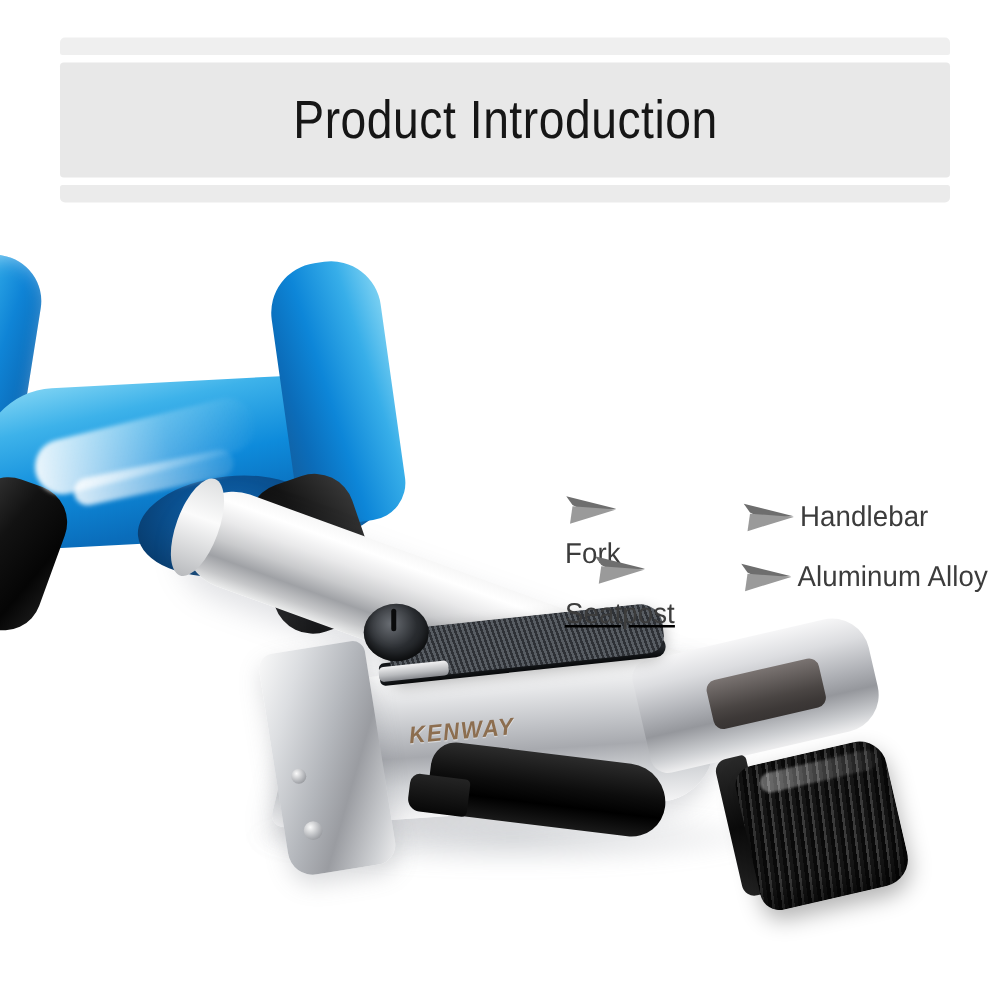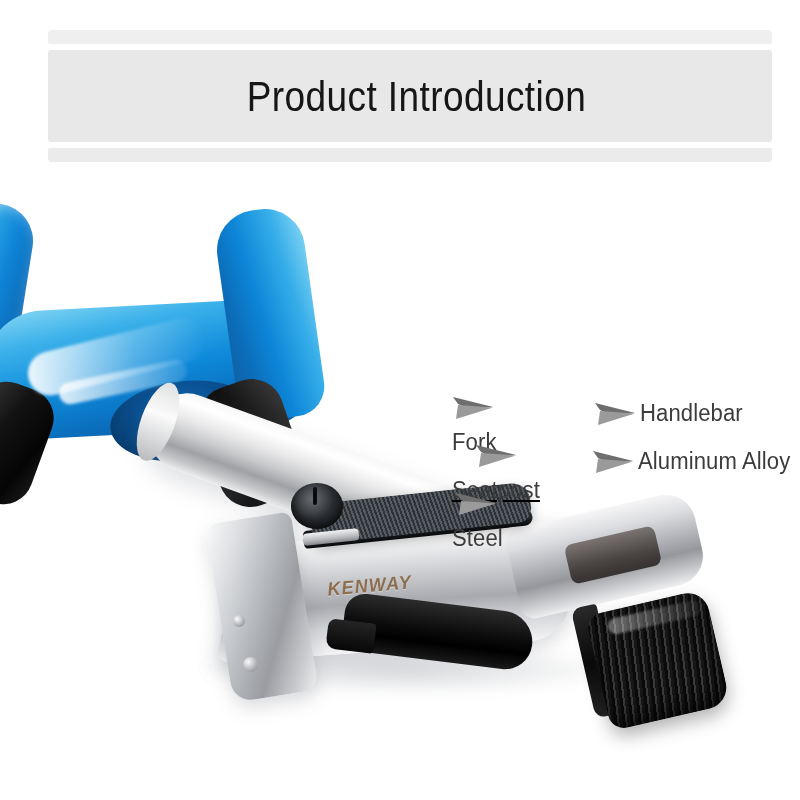"Product Introduction" .header-band { padding-left: 12px -> none }
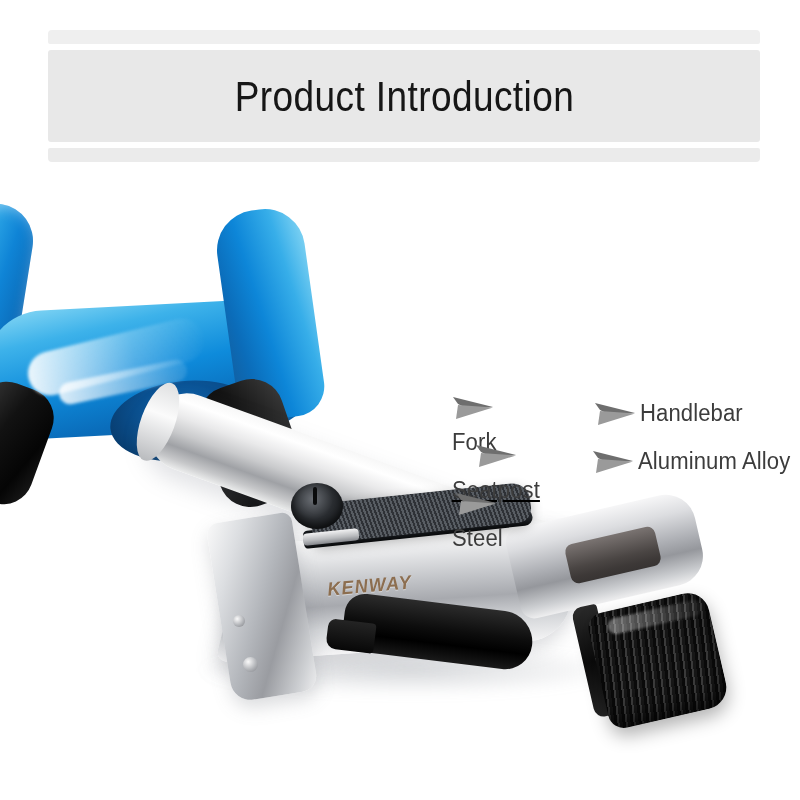"Steel" div.feature-item { html: <div> <svg> <polygon></polygon> <polygon></polygon> </svg> <span>Steel</span> </div> -> none }
